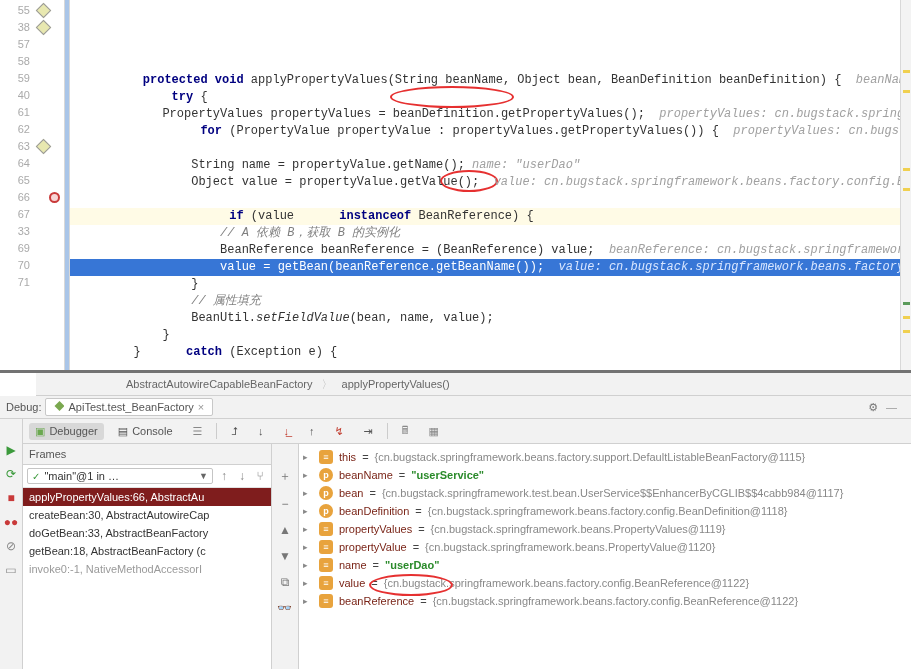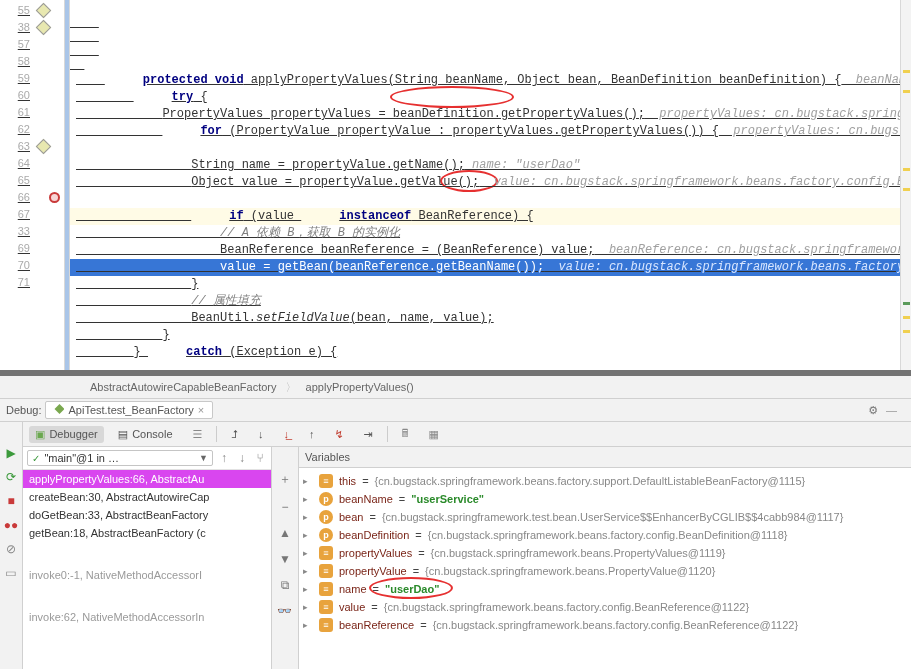"55" .editor { border-bottom: 6px solid #737373 -> 3px solid #737373; text-decoration: underline -> none }
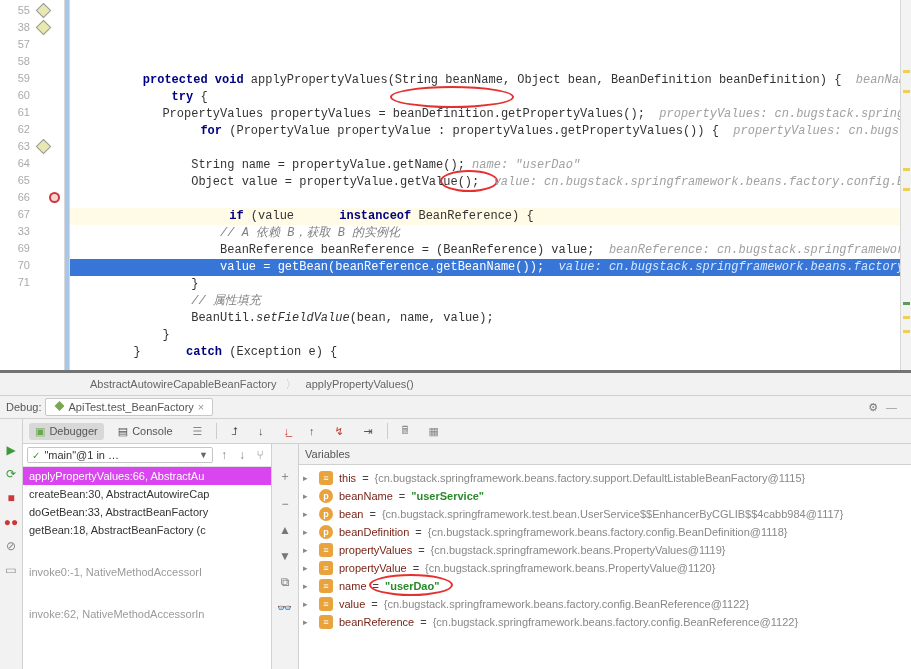"60" div.ln { text: 60 -> 40 }
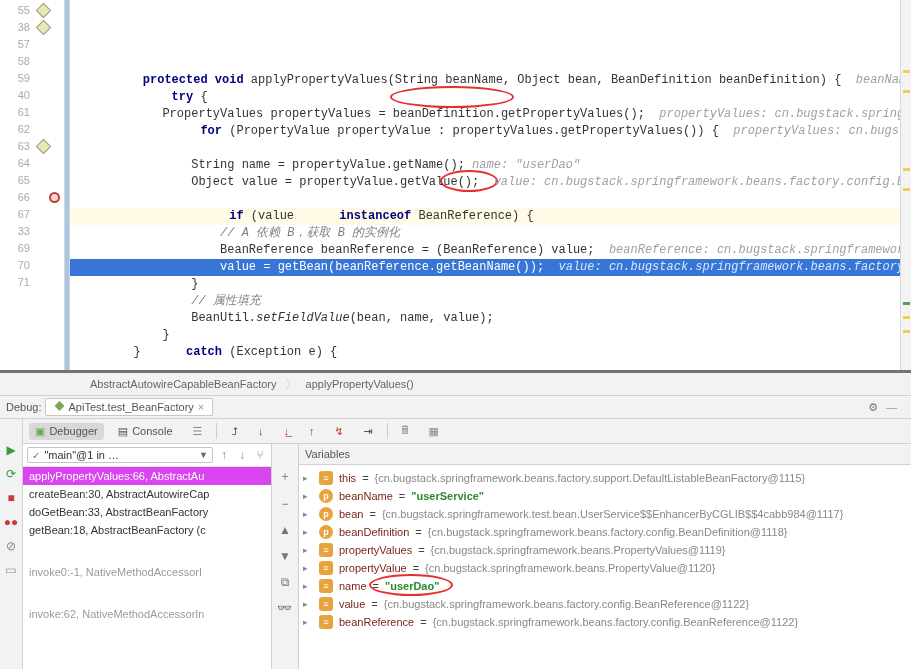"AbstractAutowireCapableBeanFactory 〉" .breadcrumb { margin-left: none -> 36px }
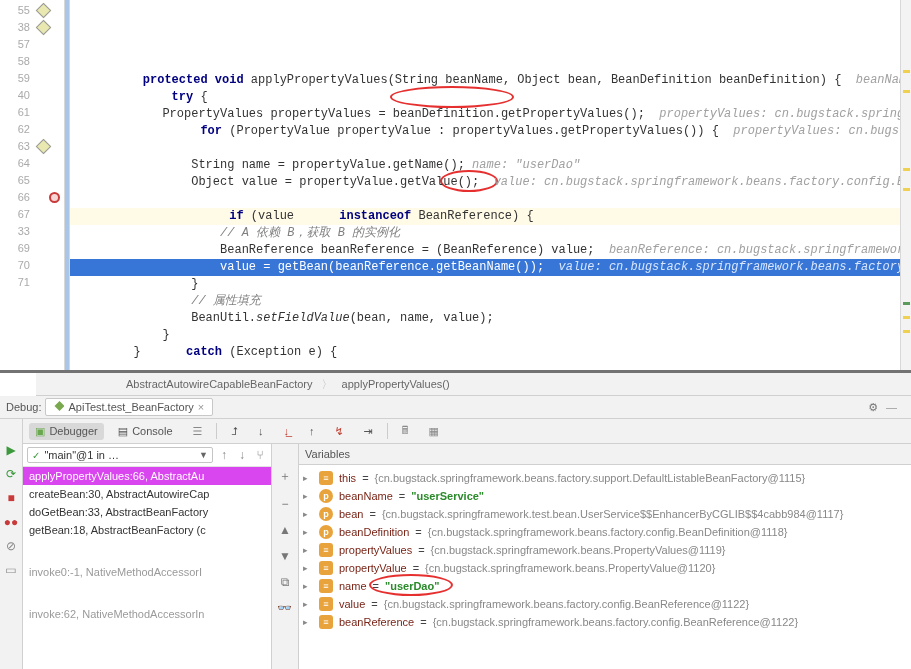"Frames" div.panel-title-row { html: none -> <div> <span>Frames</span> </div> }
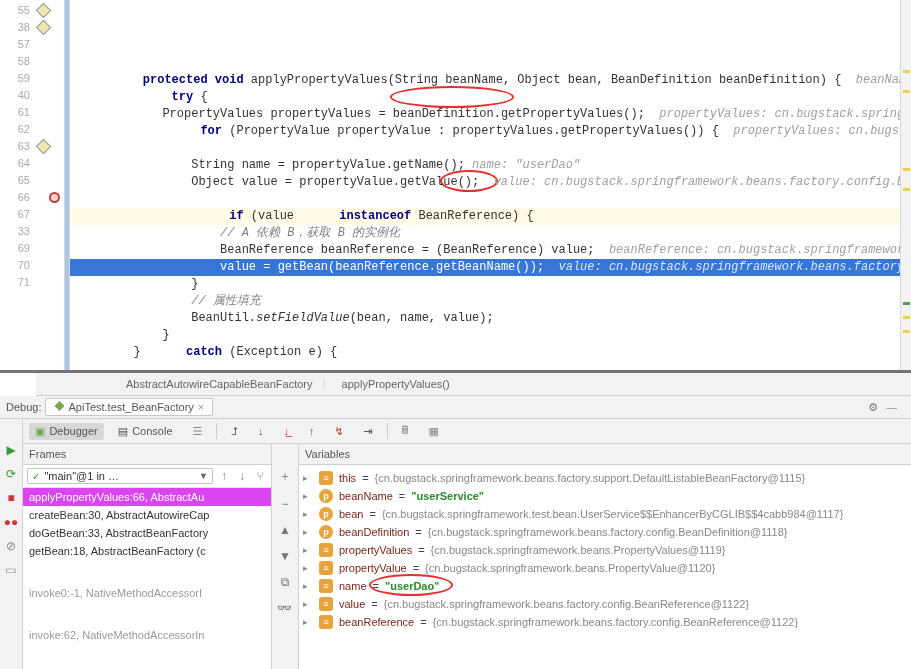"Variables" div.panel-title-row { html: <div> <span>Variables</span> </div> -> none }
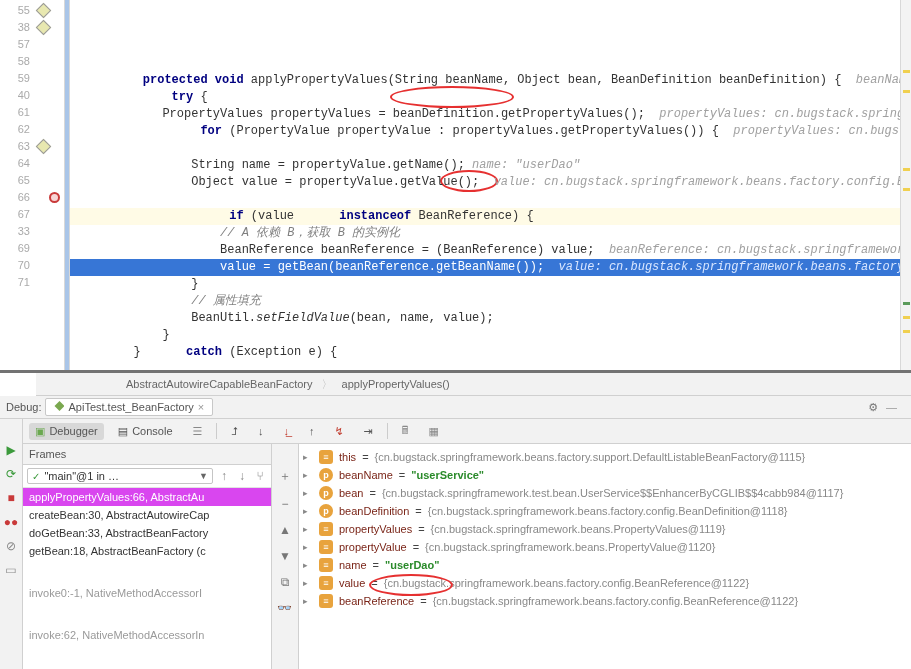"applyPropertyValues:66, AbstractAu" .frame-item.sel { background: #d946ef -> #7f1d1d }
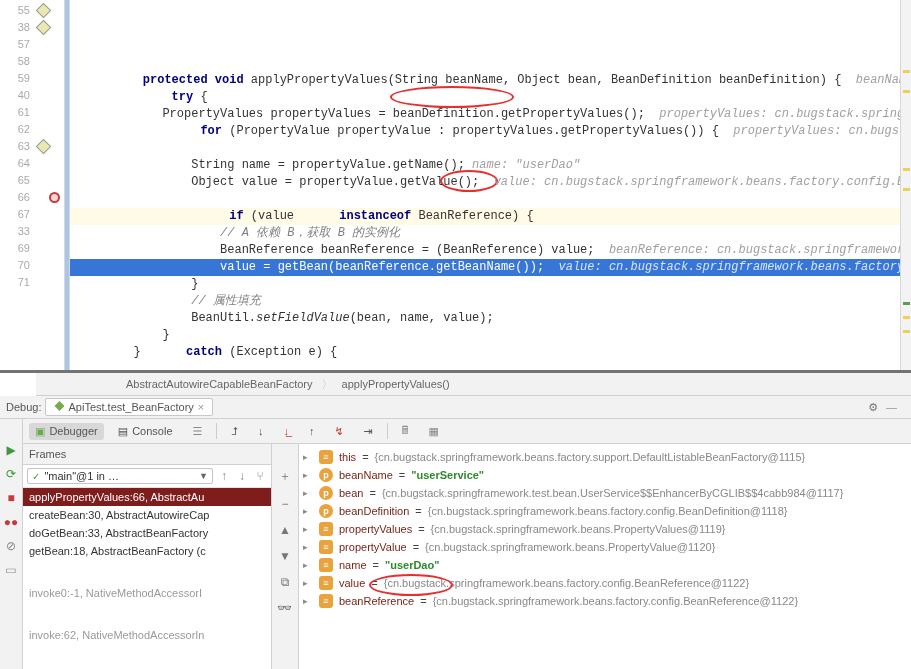"invoke0:-1, NativeMethodAccessorI" .frame-item.dim { margin-top: 24px -> none }
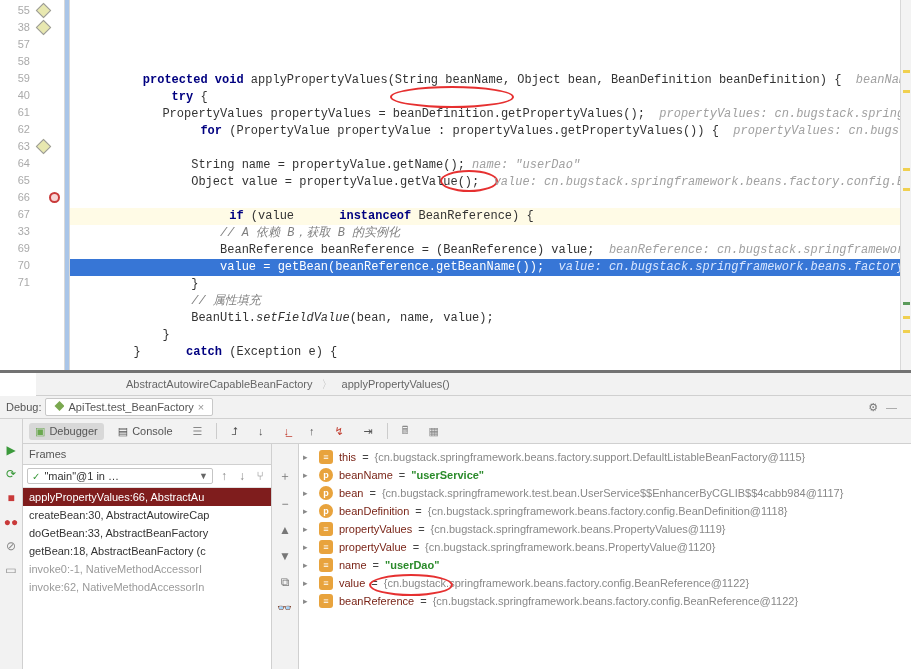"invoke:62, NativeMethodAccessorIn" div.frame-item { html: <div>invoke:62, NativeMethodAccessorIn</div> -> none }
